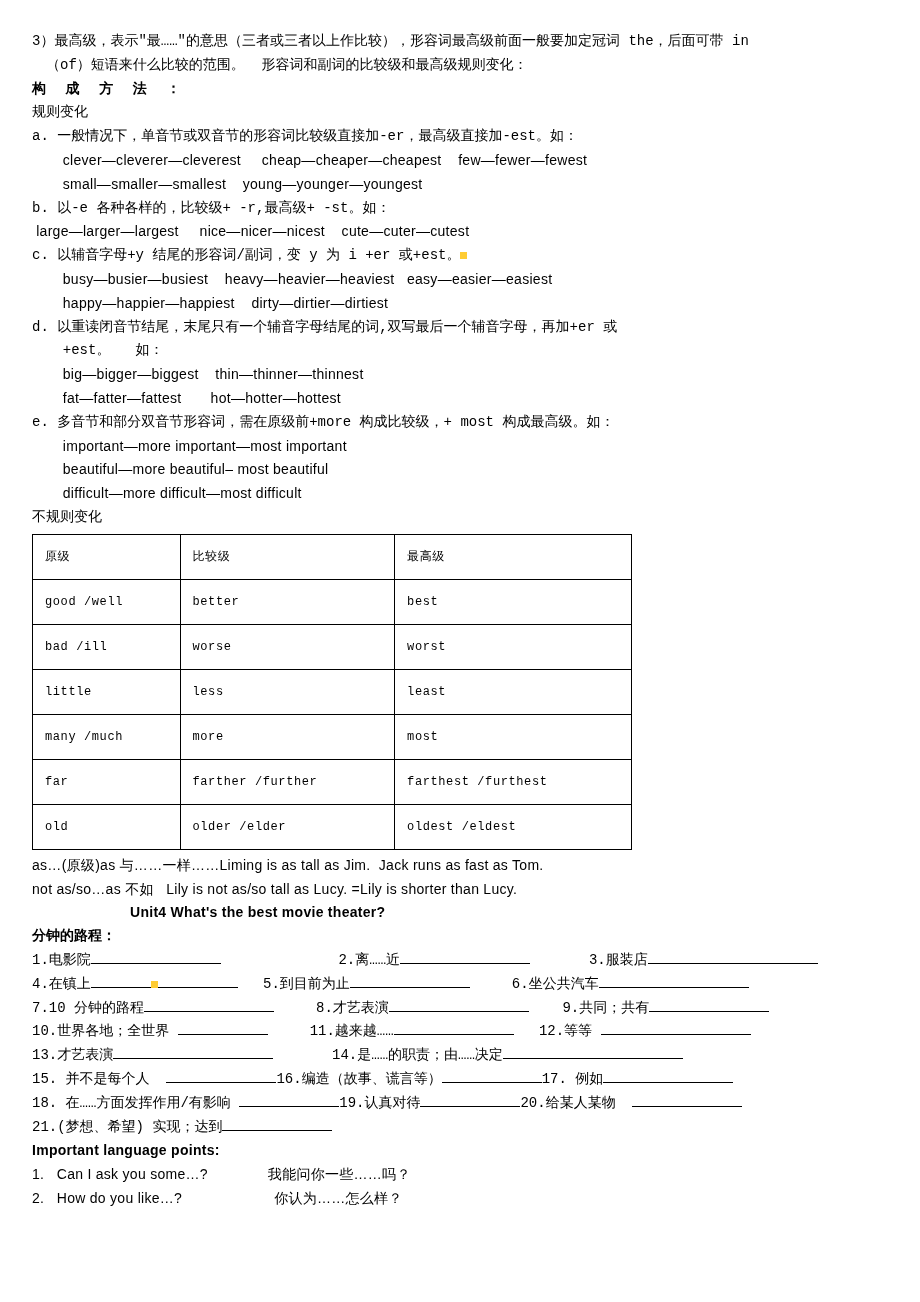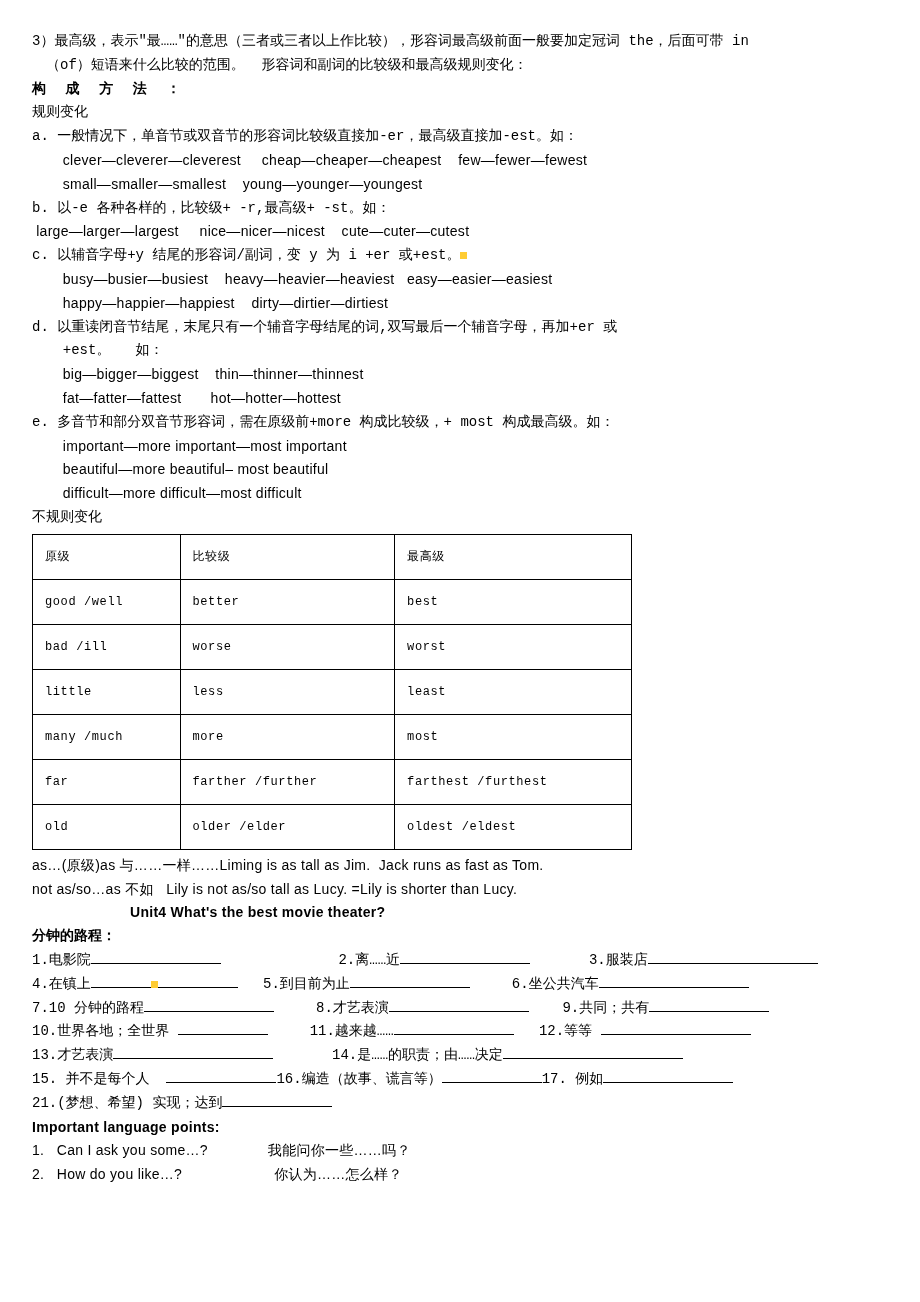"18. 在……方面发挥作用/有影响 19.认真对待 20.给某人某物" div.row { html: none -> <div><span>18.</span><span> 在……方面发挥作用/有影响 </span><span></span><span>19.</span><span>认真对待</span><span></span><span>20.</span><span>给某人某物 </span><span></span></div> }
